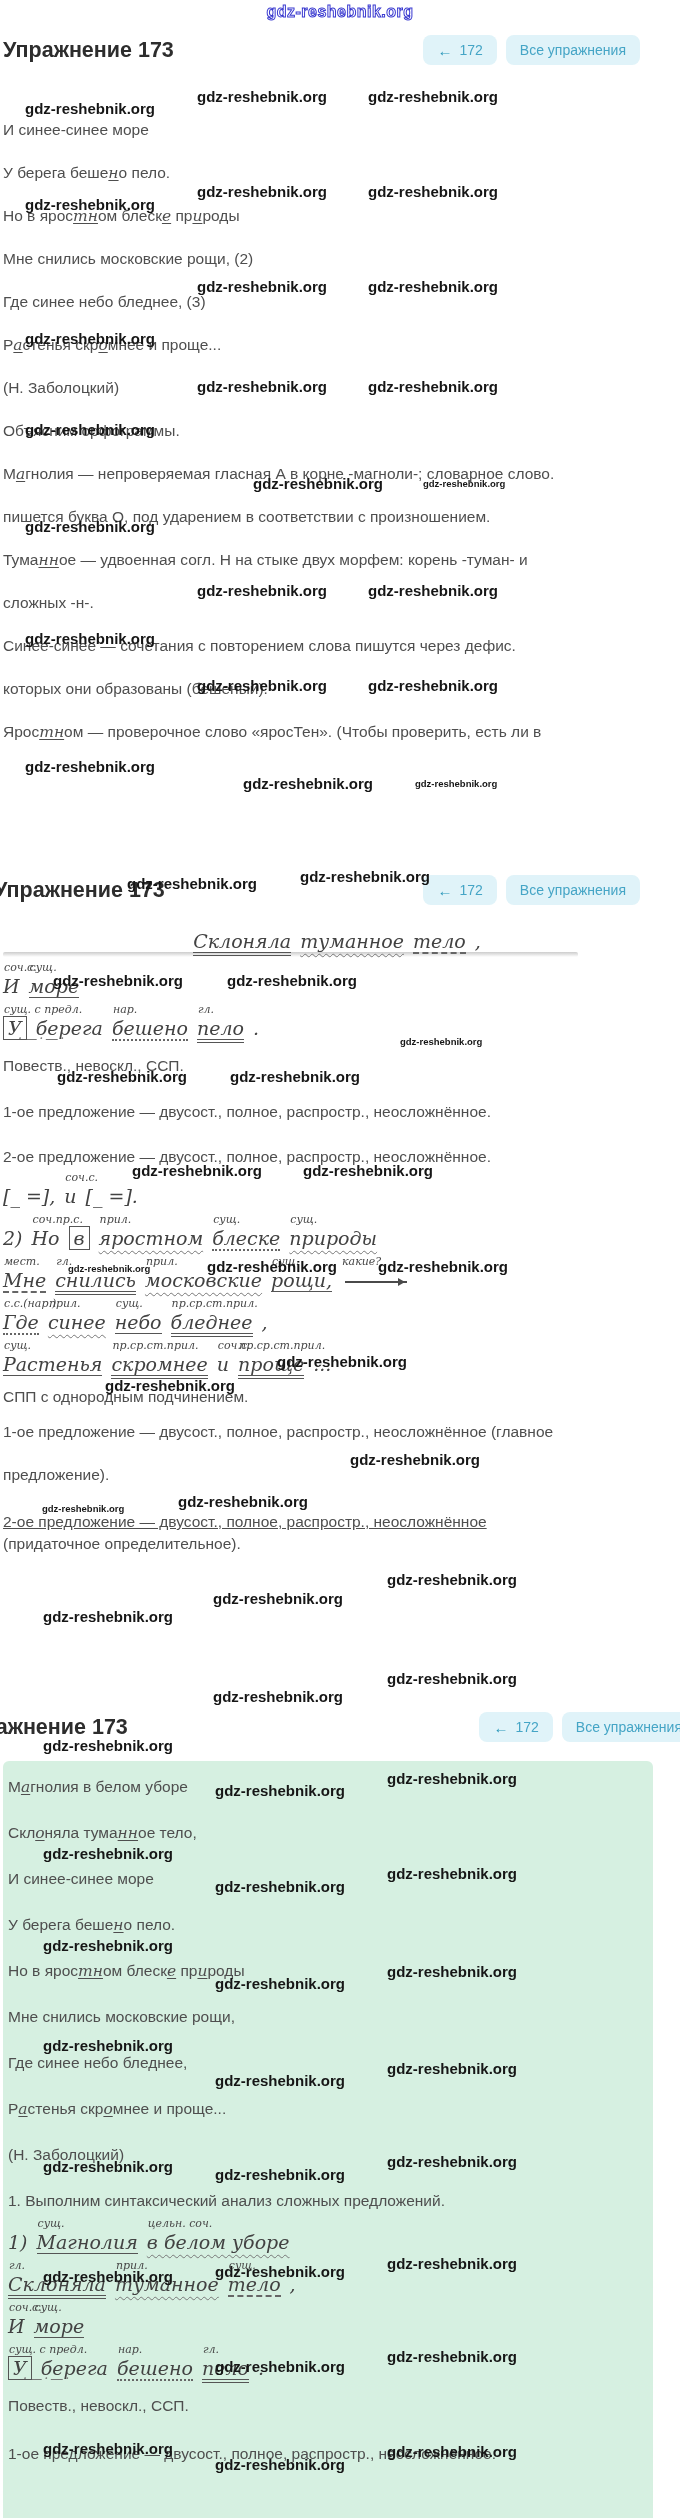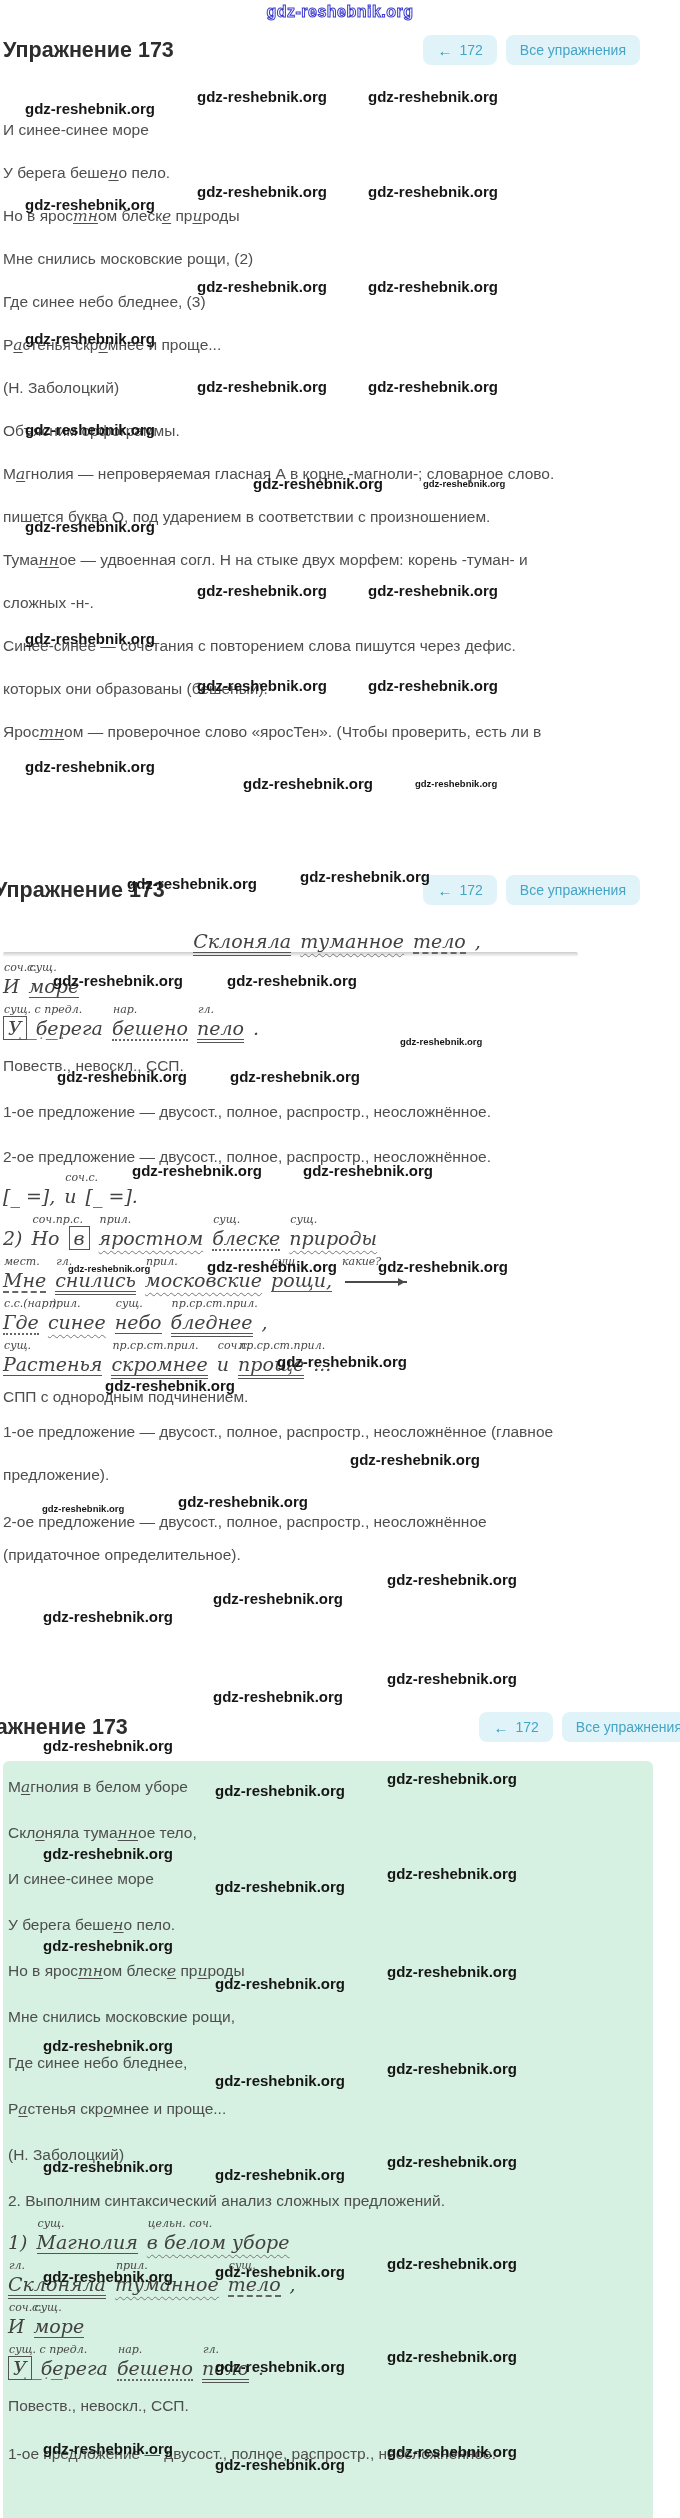"2-ое предложение — двусост., полное, распростр., неосложнённое" div.txt-line { margin-bottom: 13px -> 2px; text-decoration: none -> underline }
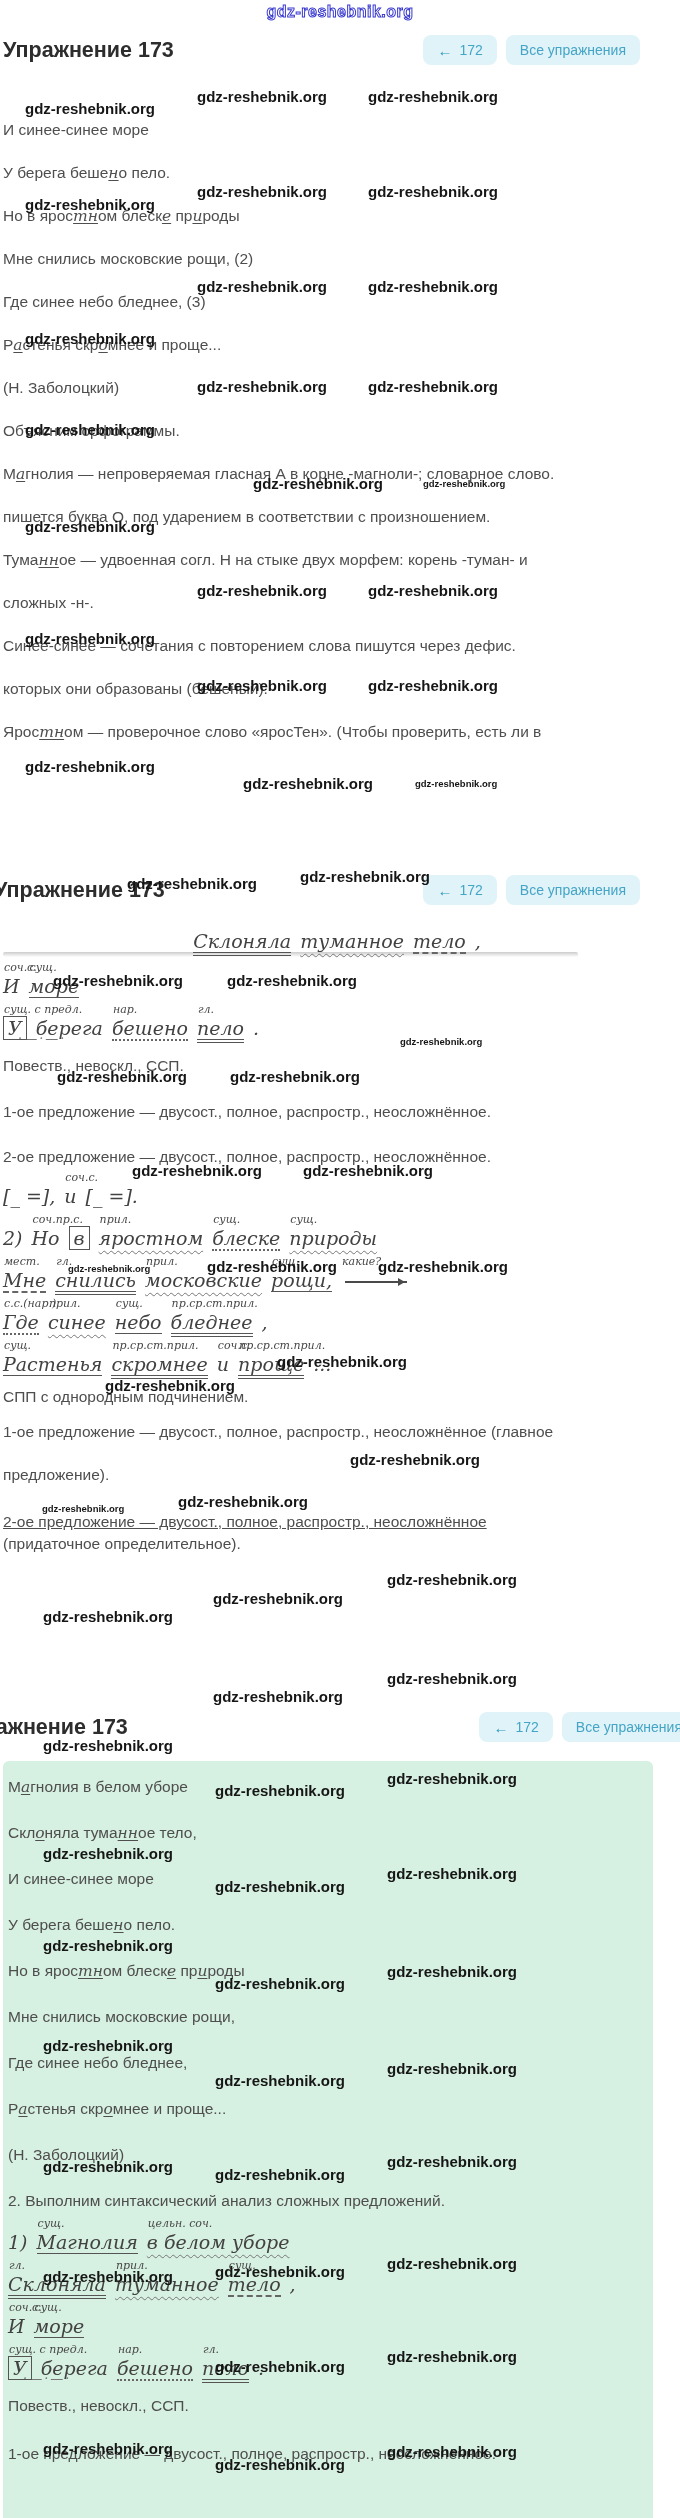"2. Выполним синтаксический анализ" div.txt-line { text: 2 -> 1 }
